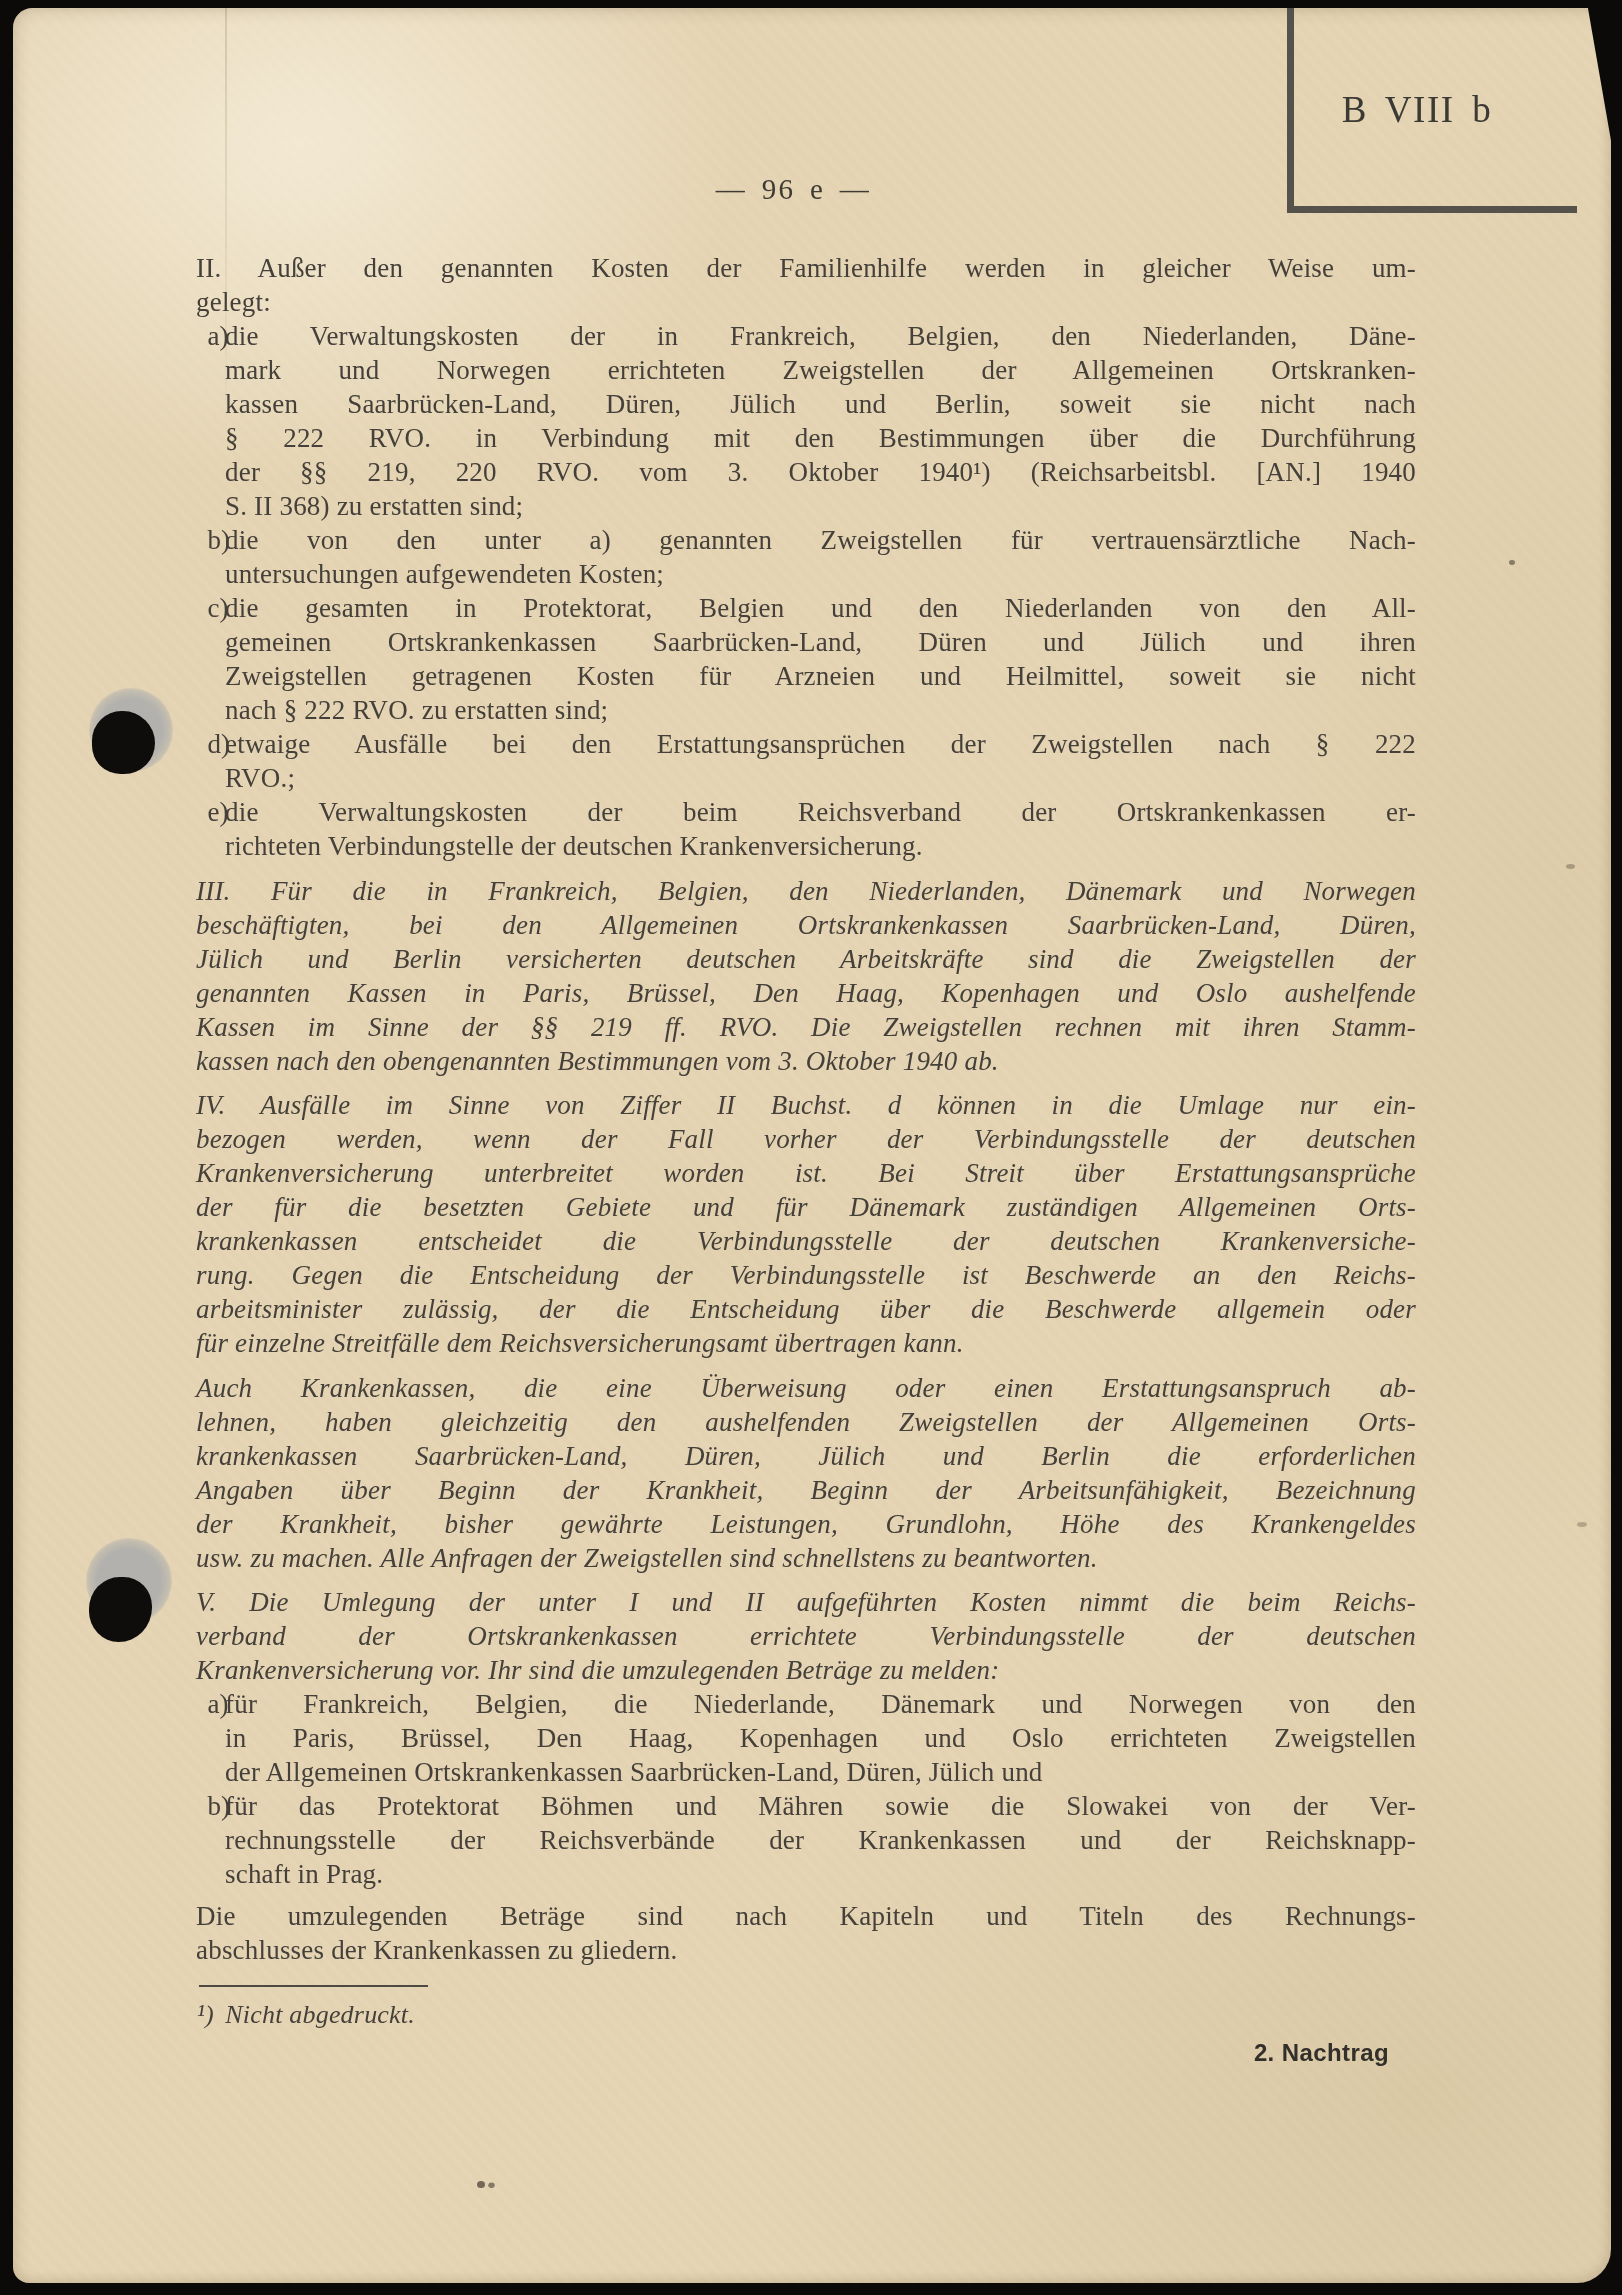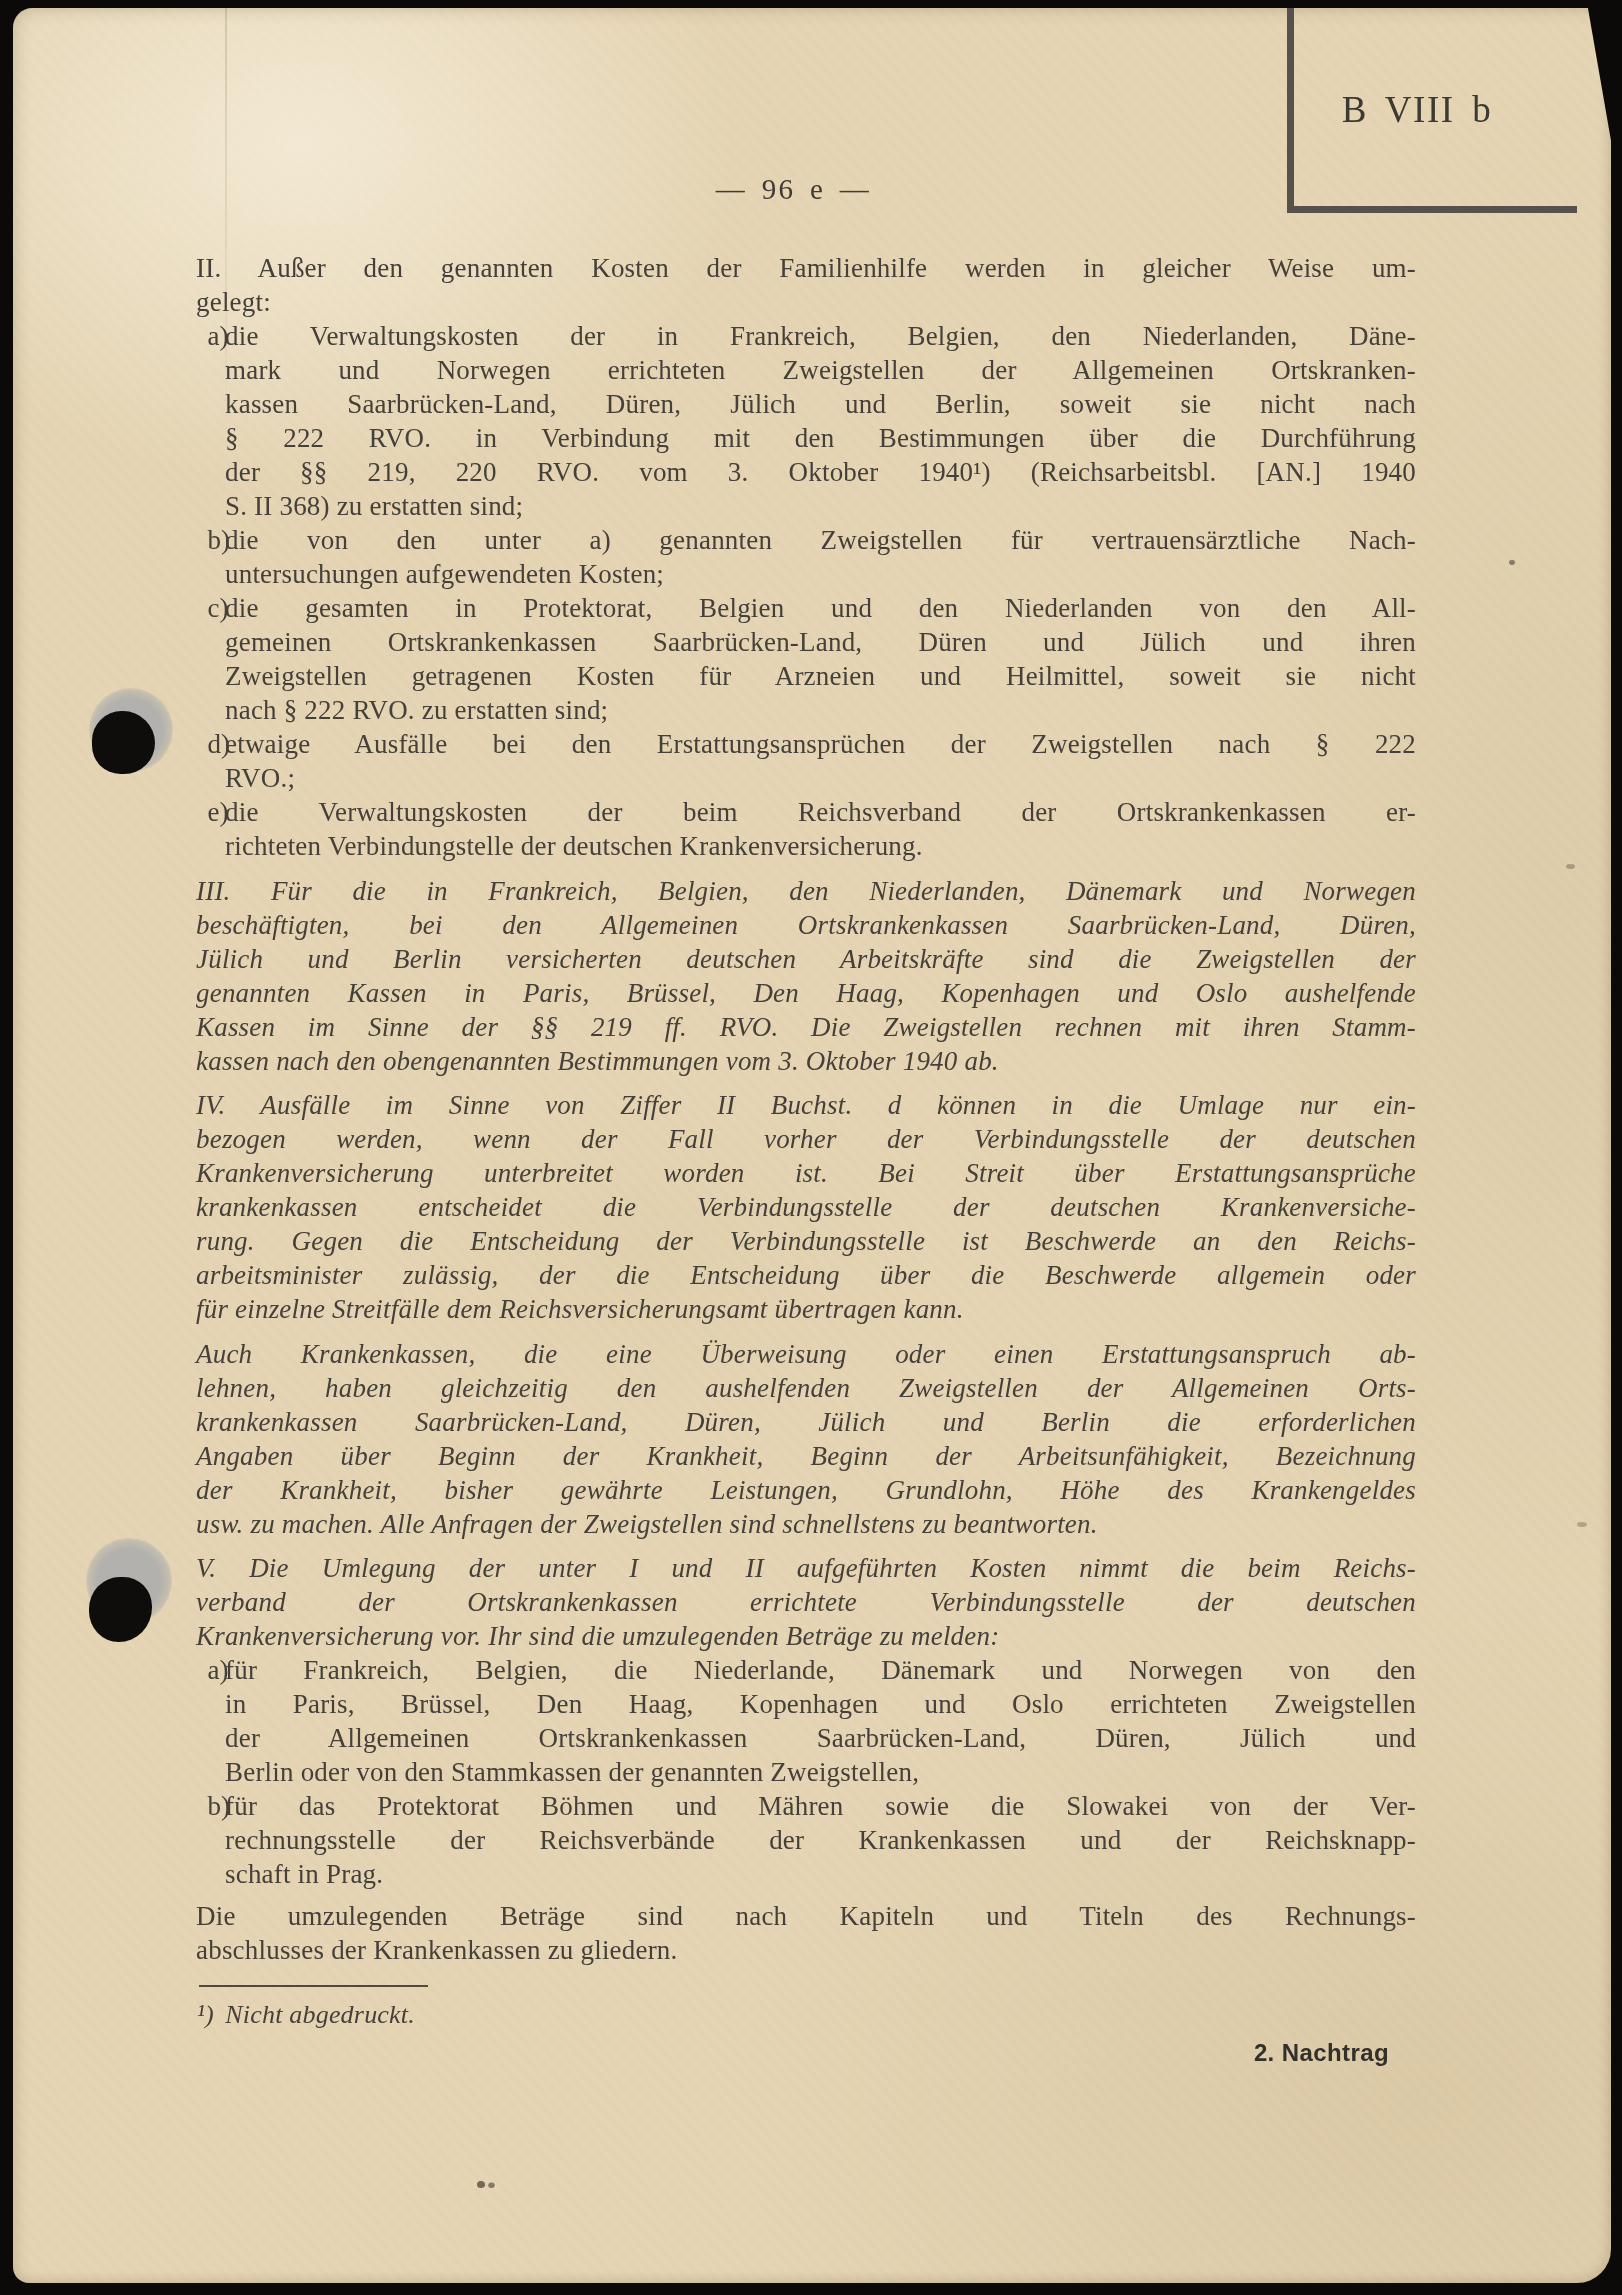"der für die besetzten Gebiete" div.line { html: none -> <div>der für die besetzten Gebiete und für Dänemark zuständigen Allgemeinen Orts-</div> }
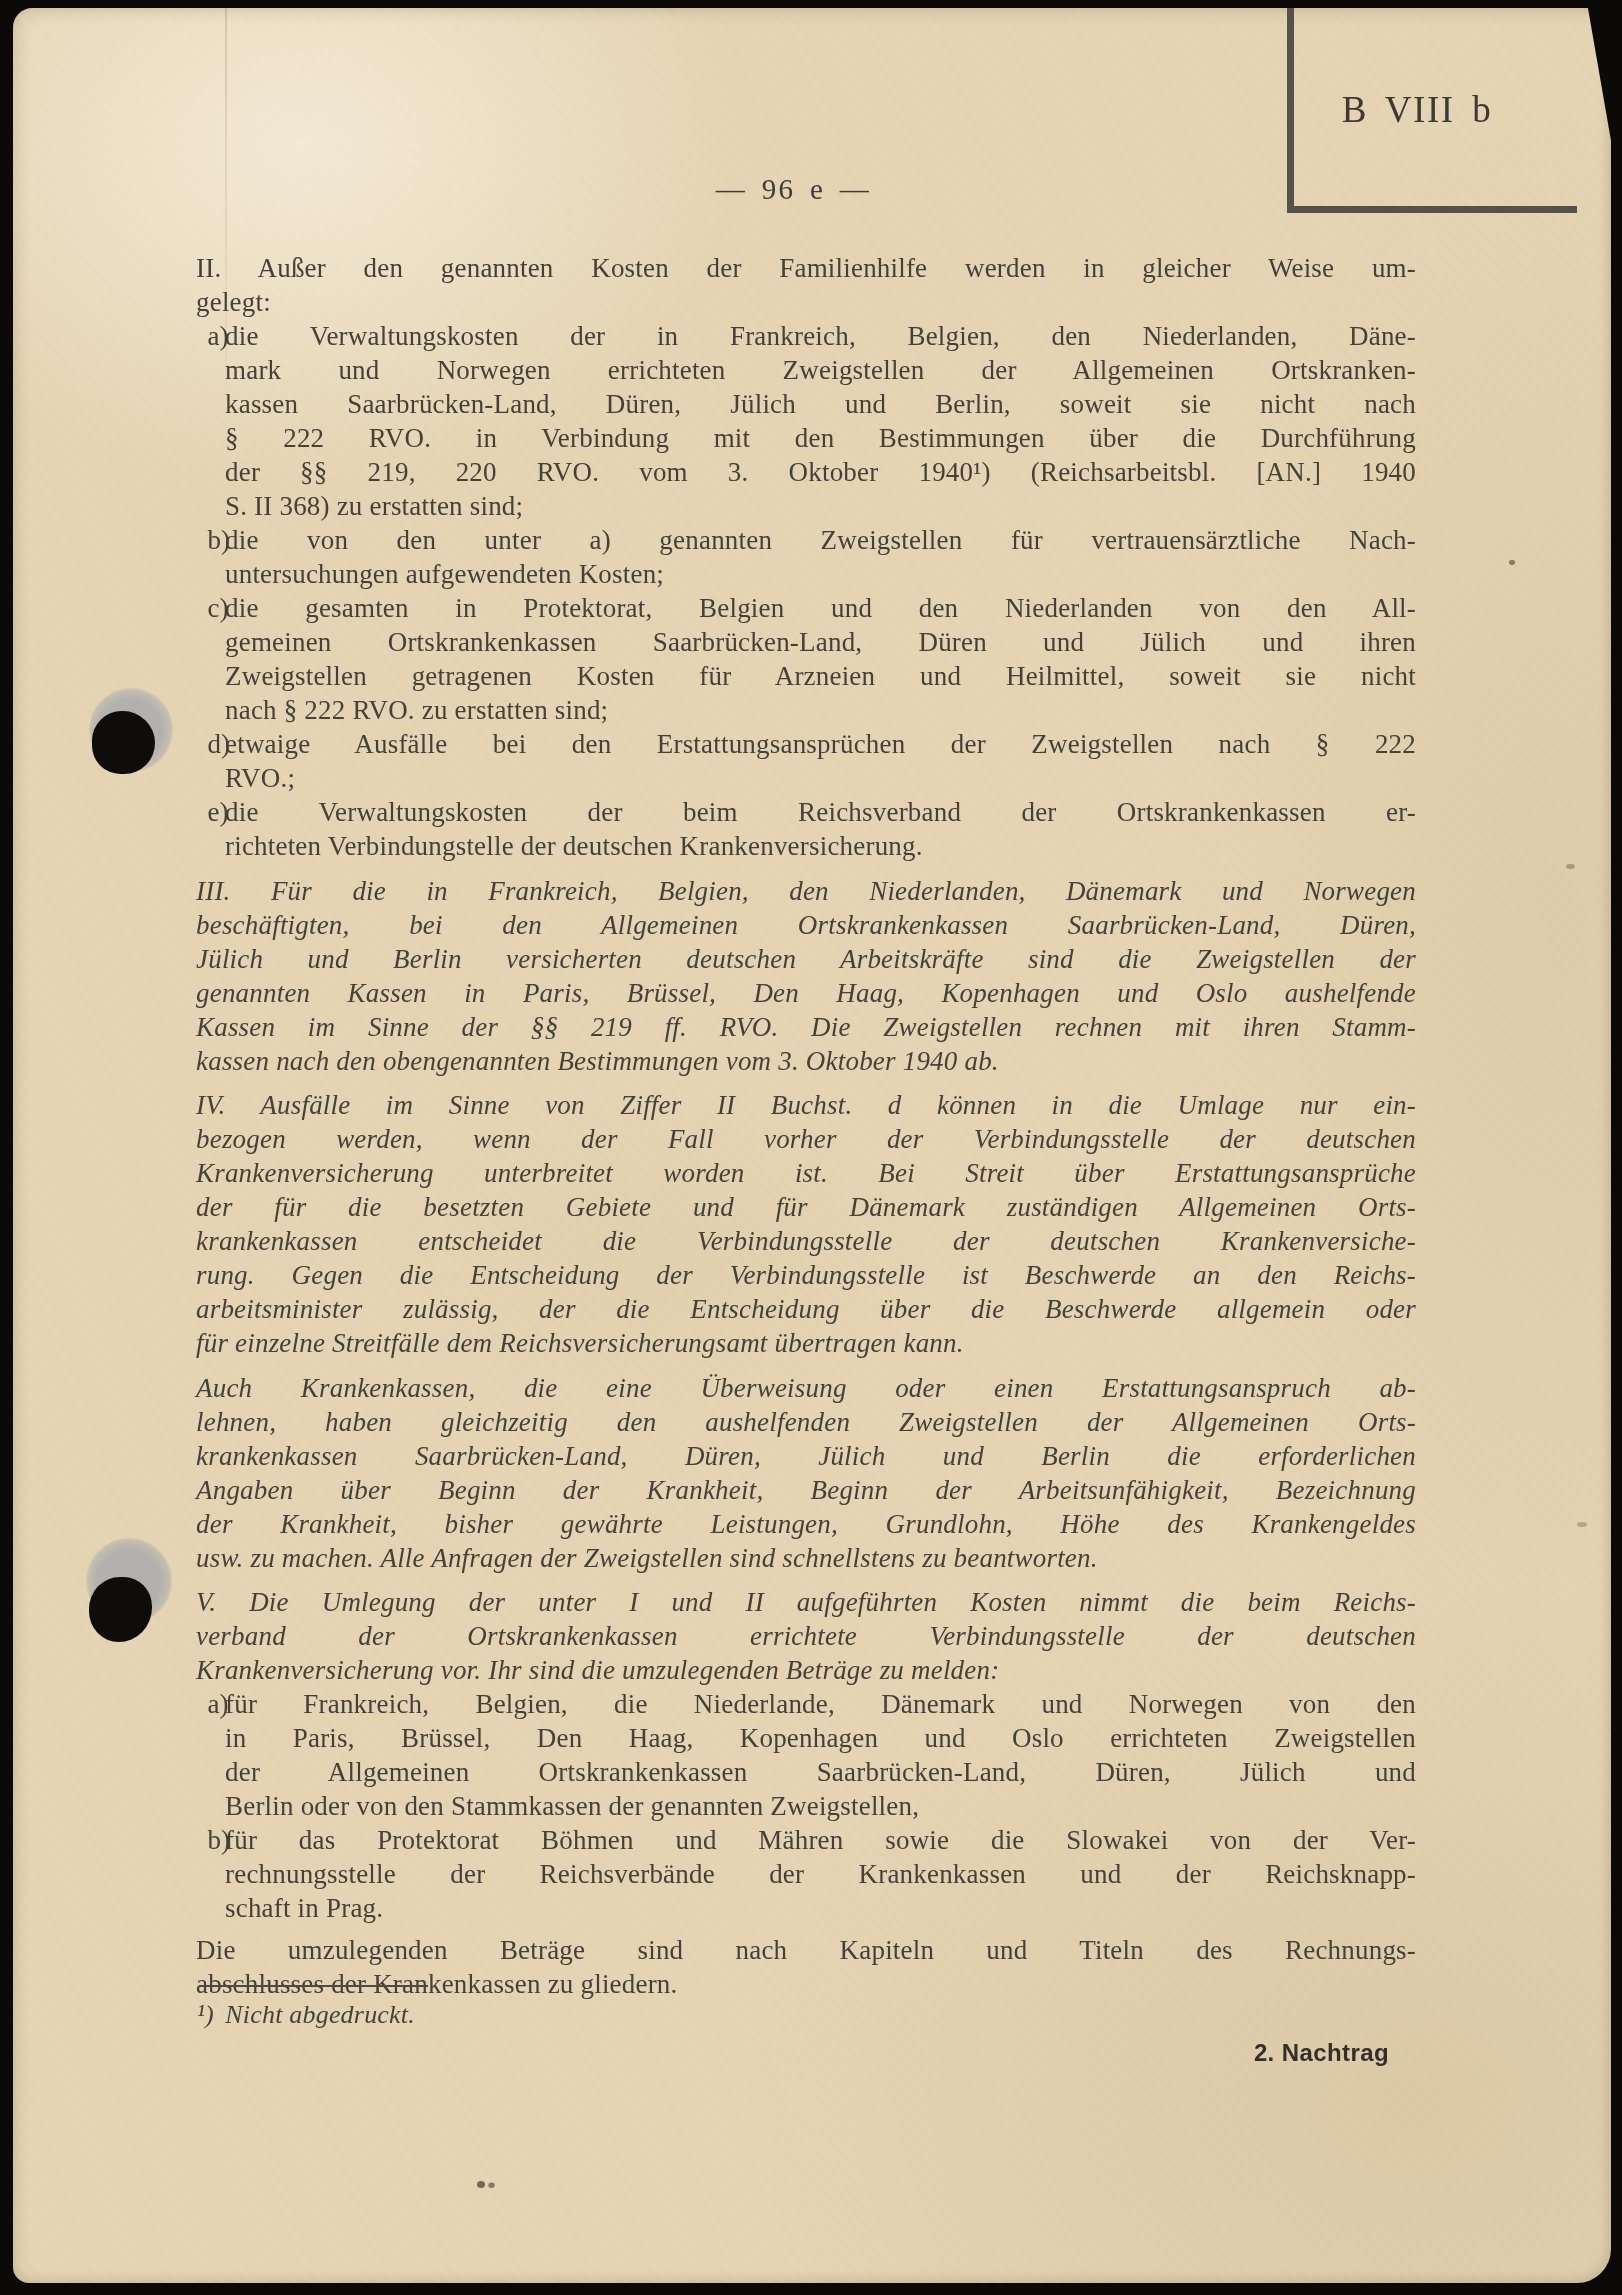"Berlin oder von den Stammkassen" div.line { html: <div>Berlin oder von den Stammkassen der genannten Zweigstellen,</div> -> none }
